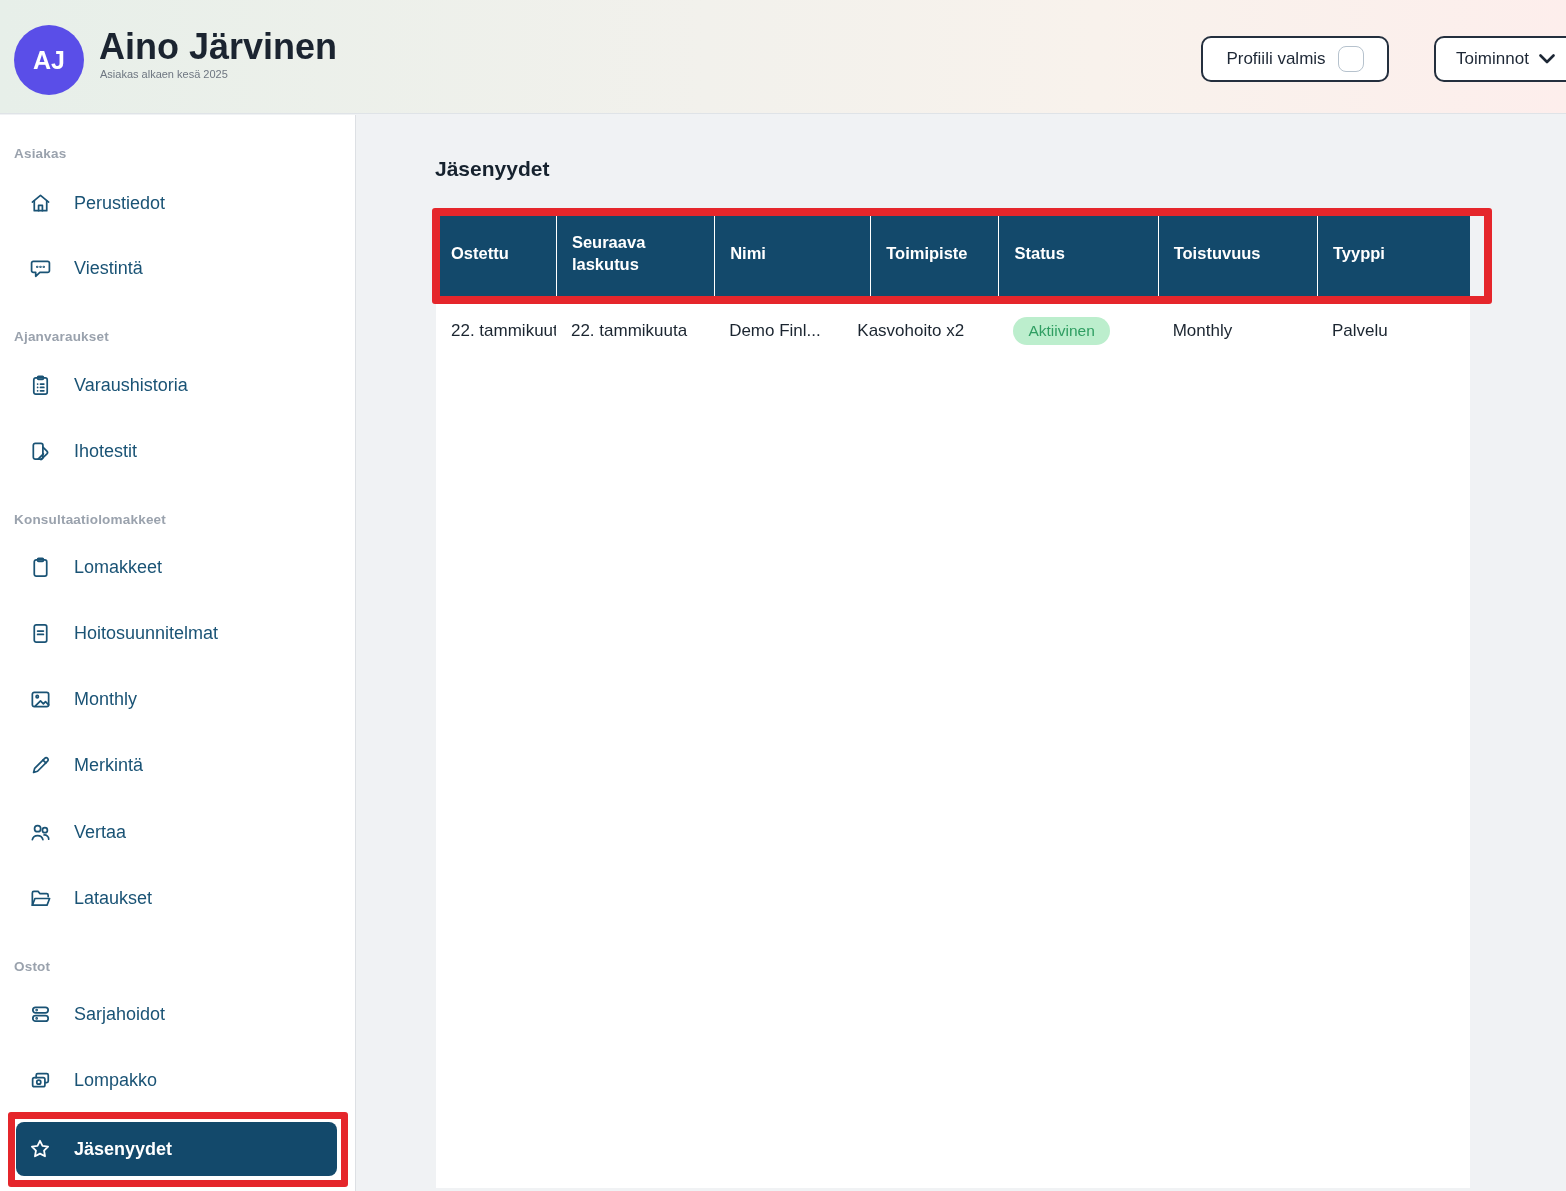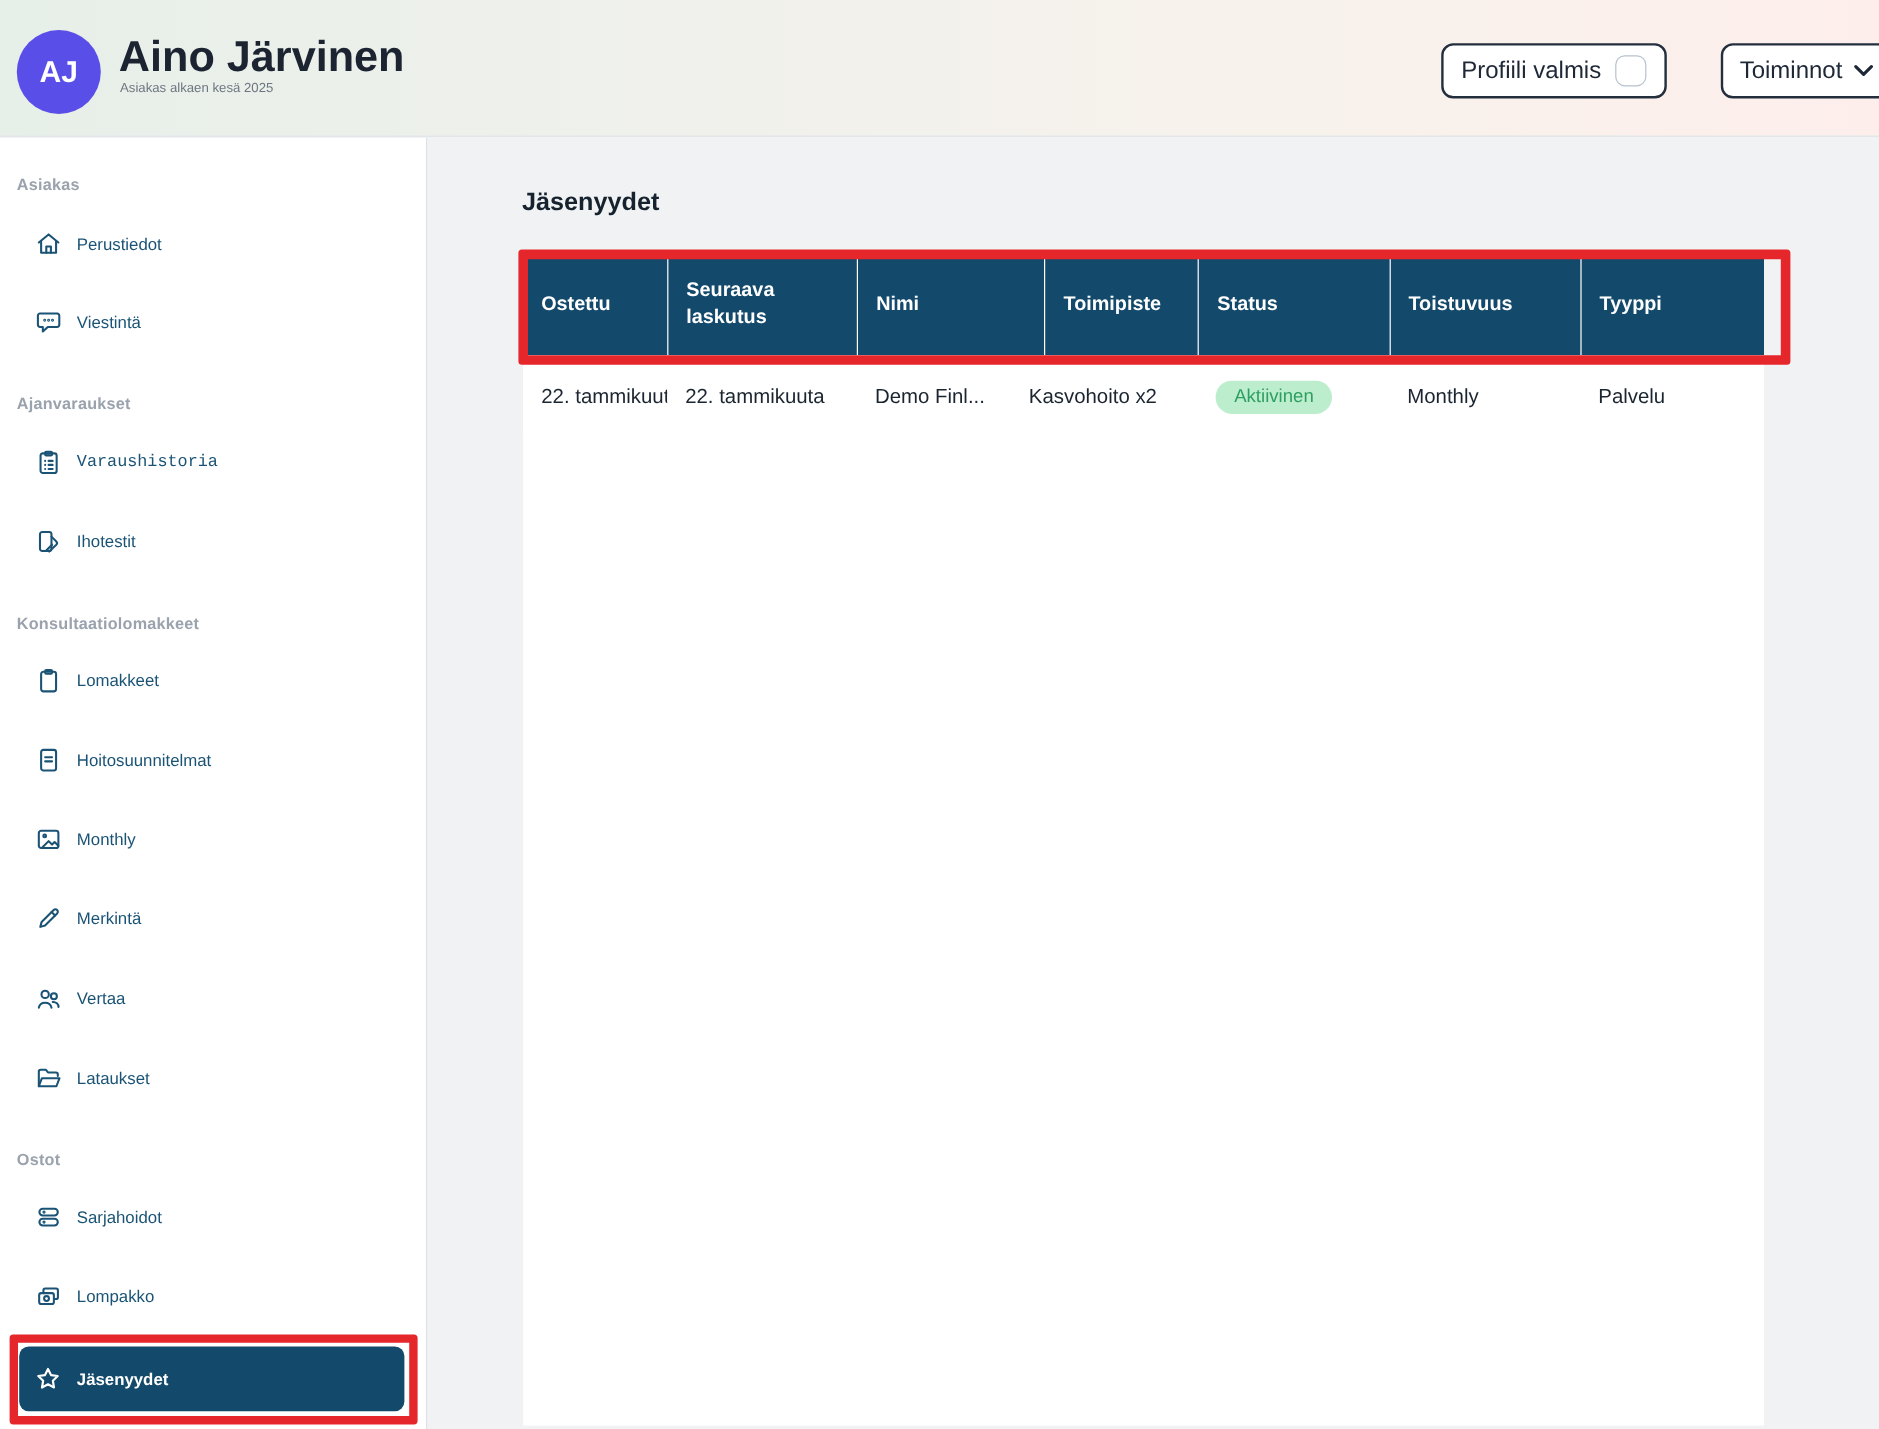"Profiili valmis" .hbtn { font-size: 20px -> 17px }
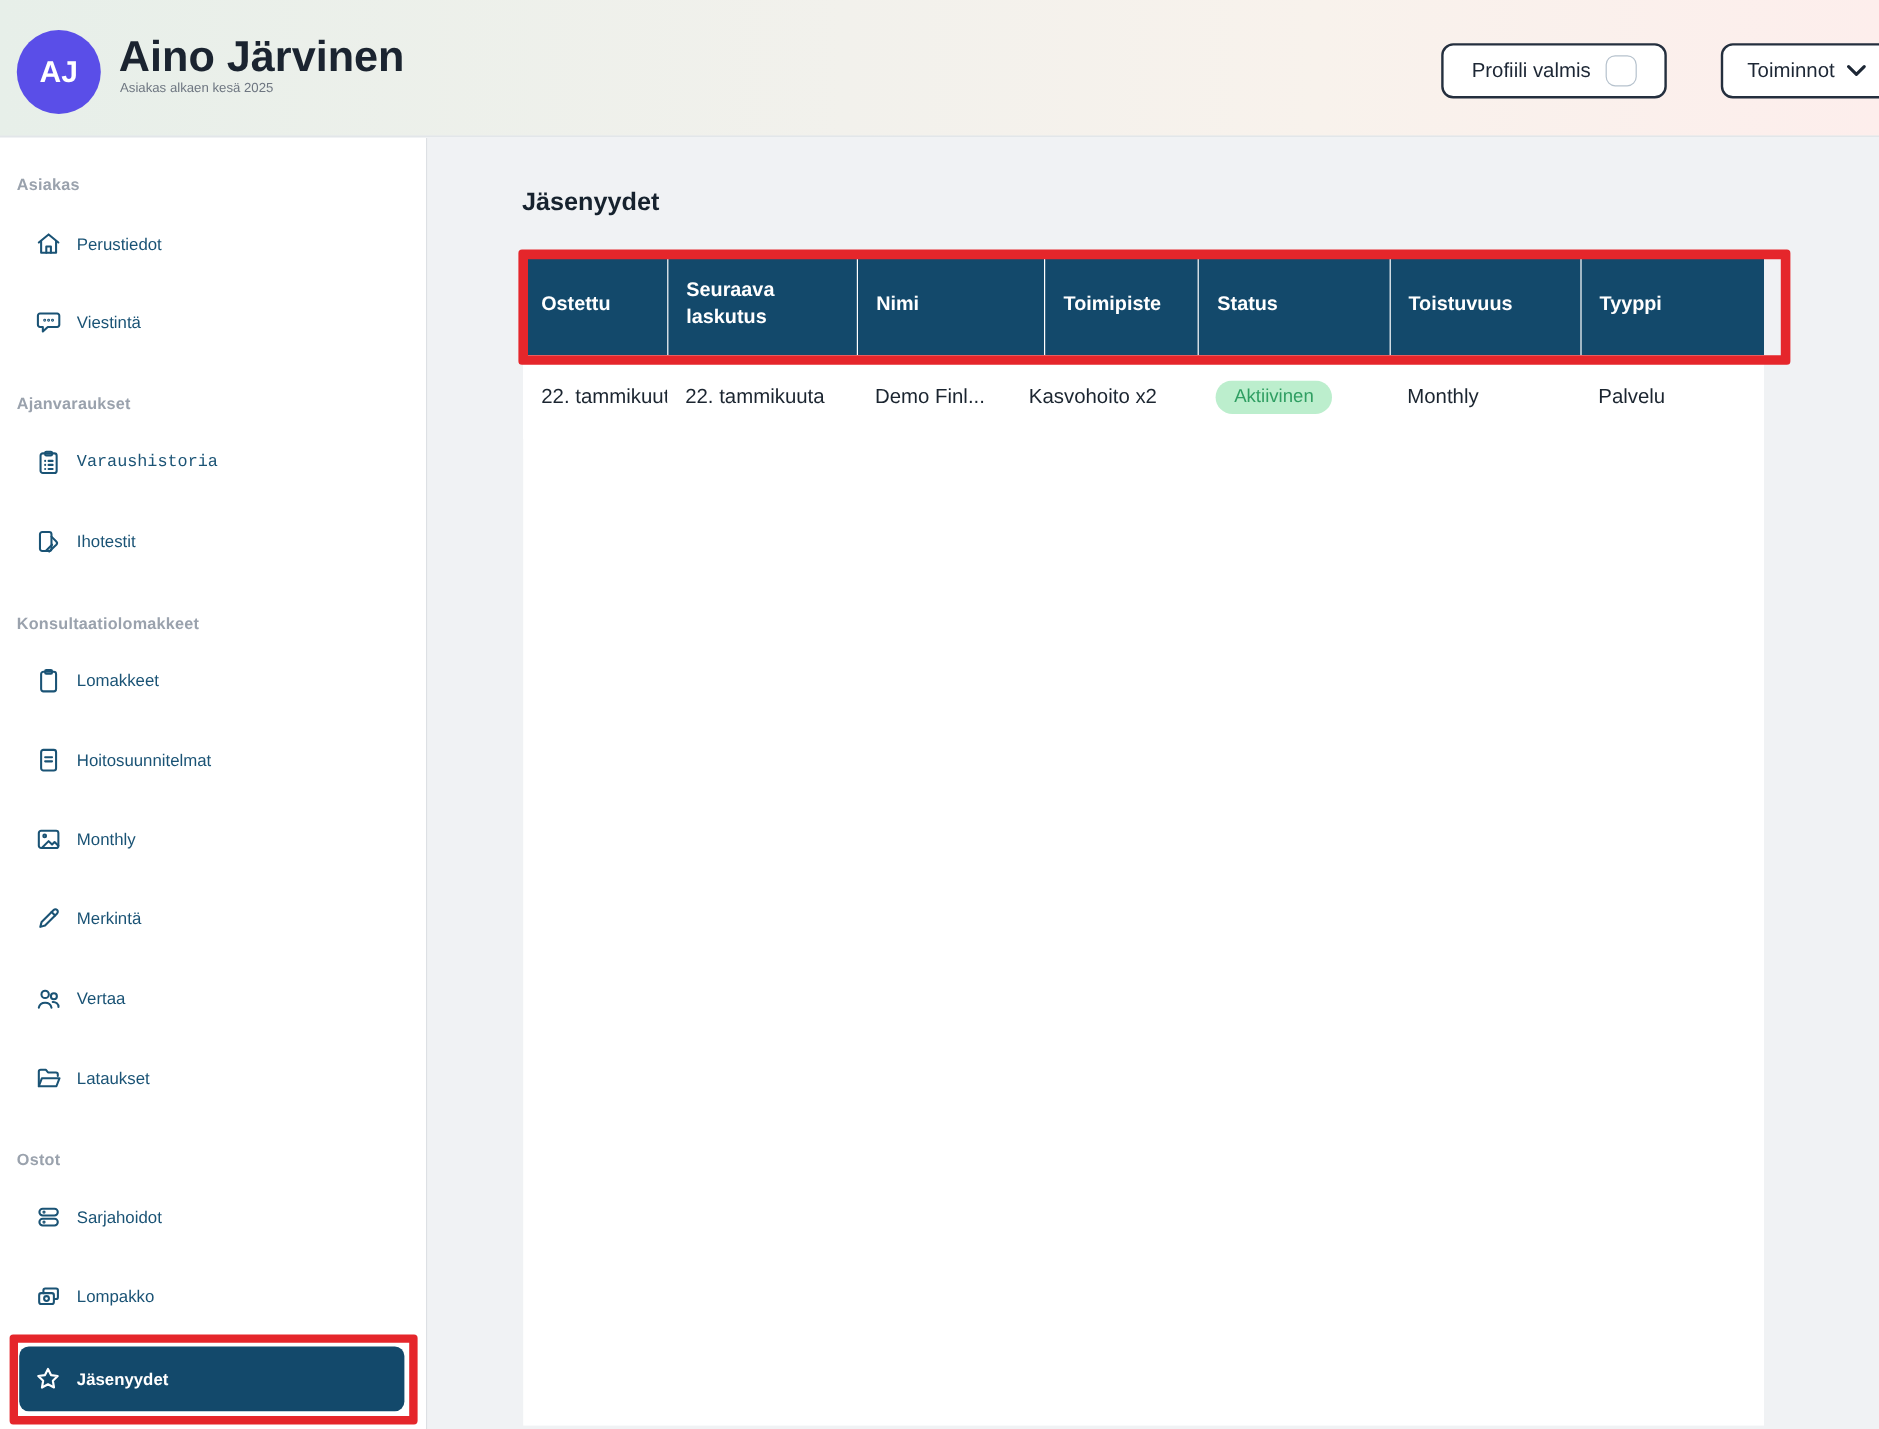"Perustiedot" .side-item { font-size: 14px -> 18px; gap: 12px -> 22px }
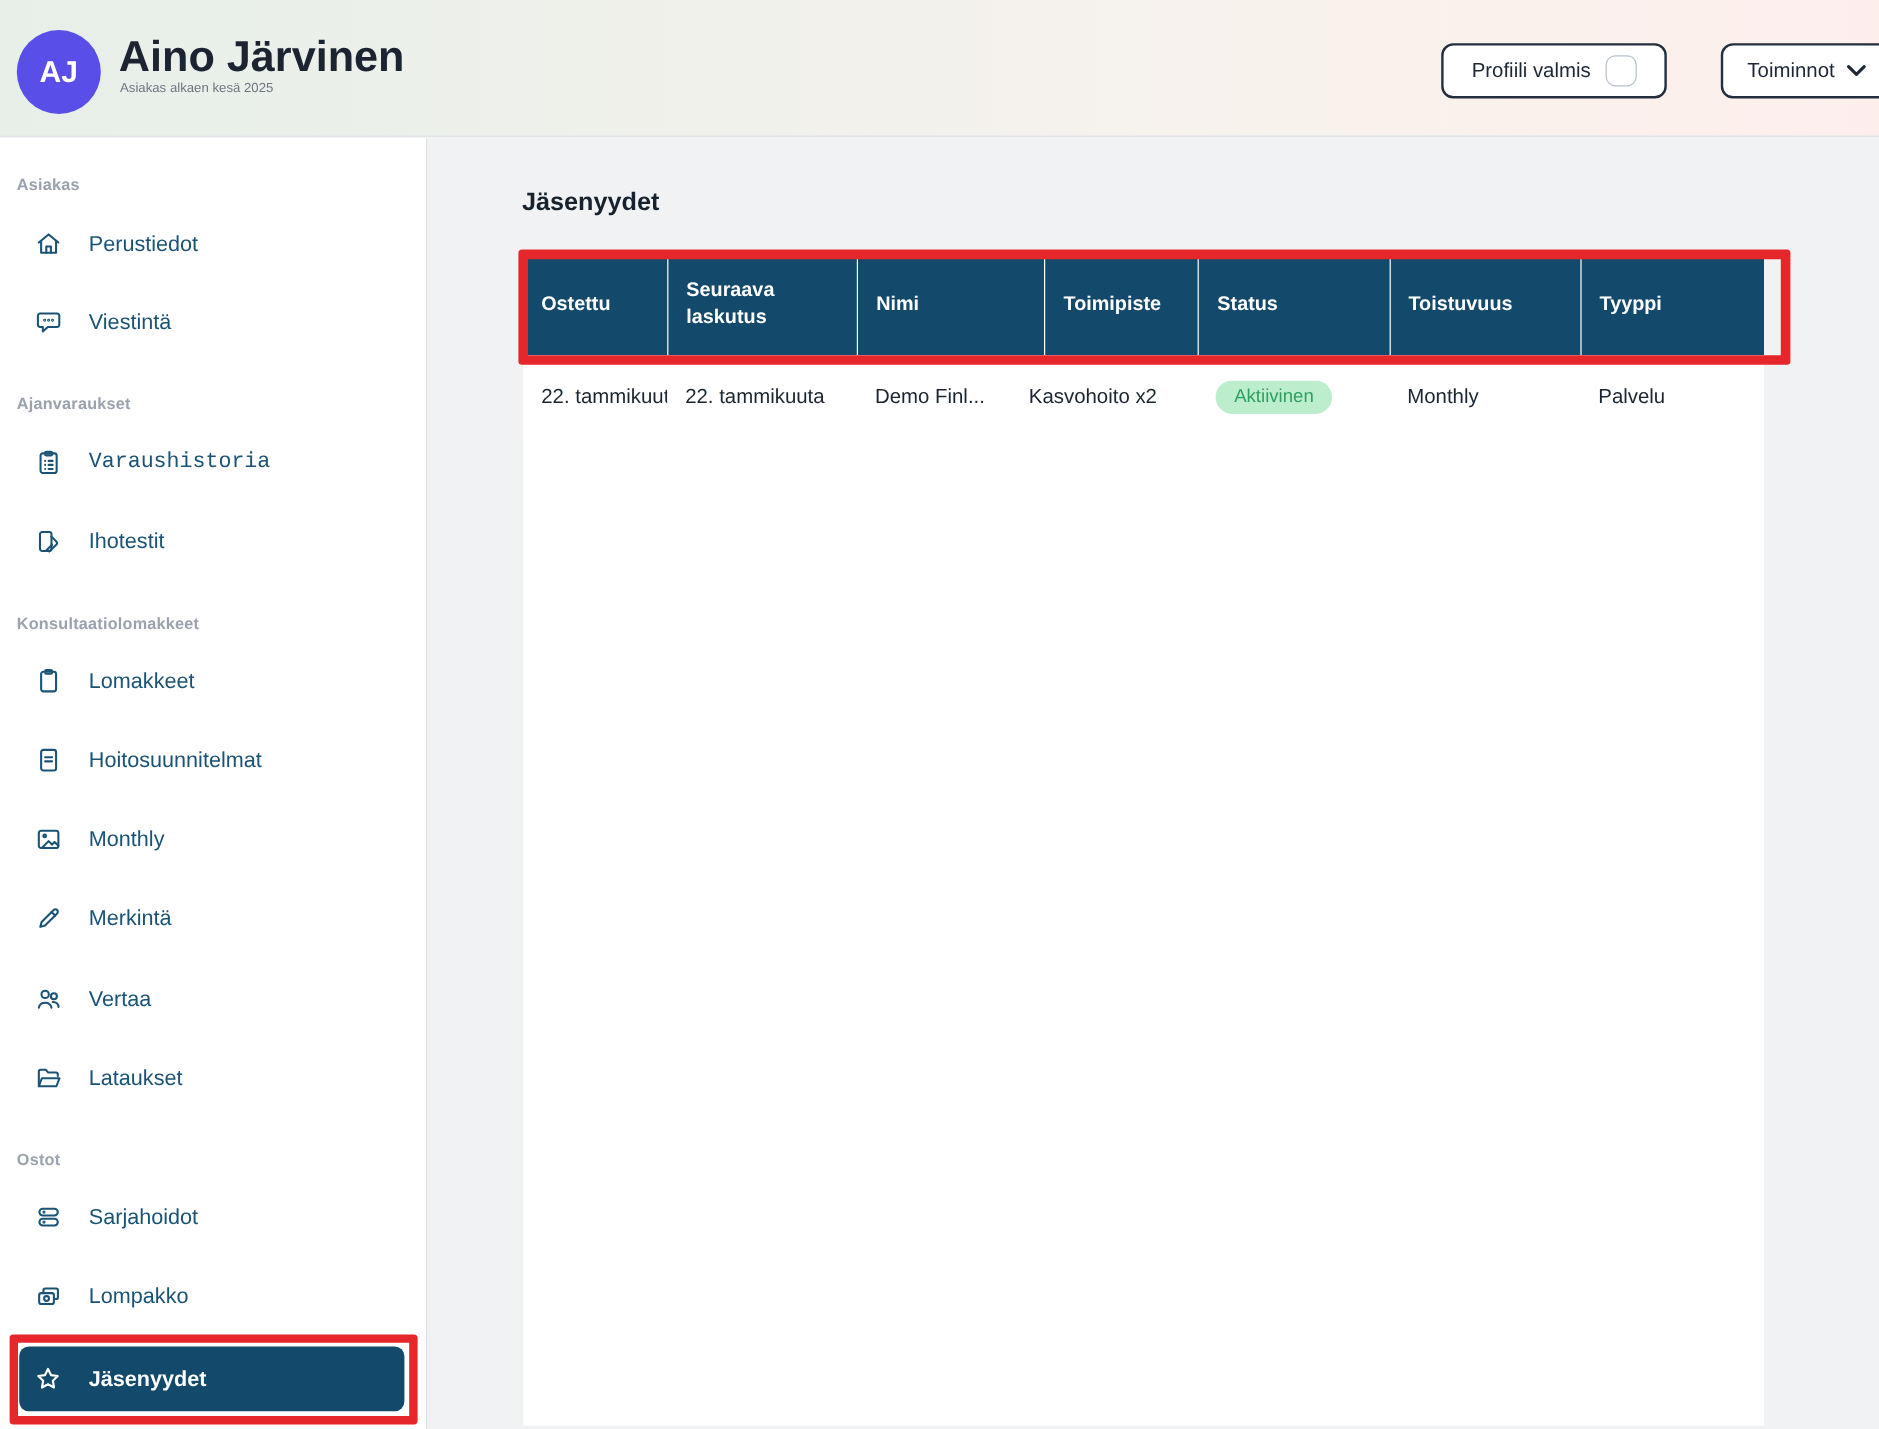"Varaushistoria" div.side-item { font-family: Liberation Mono, monospace -> none }
